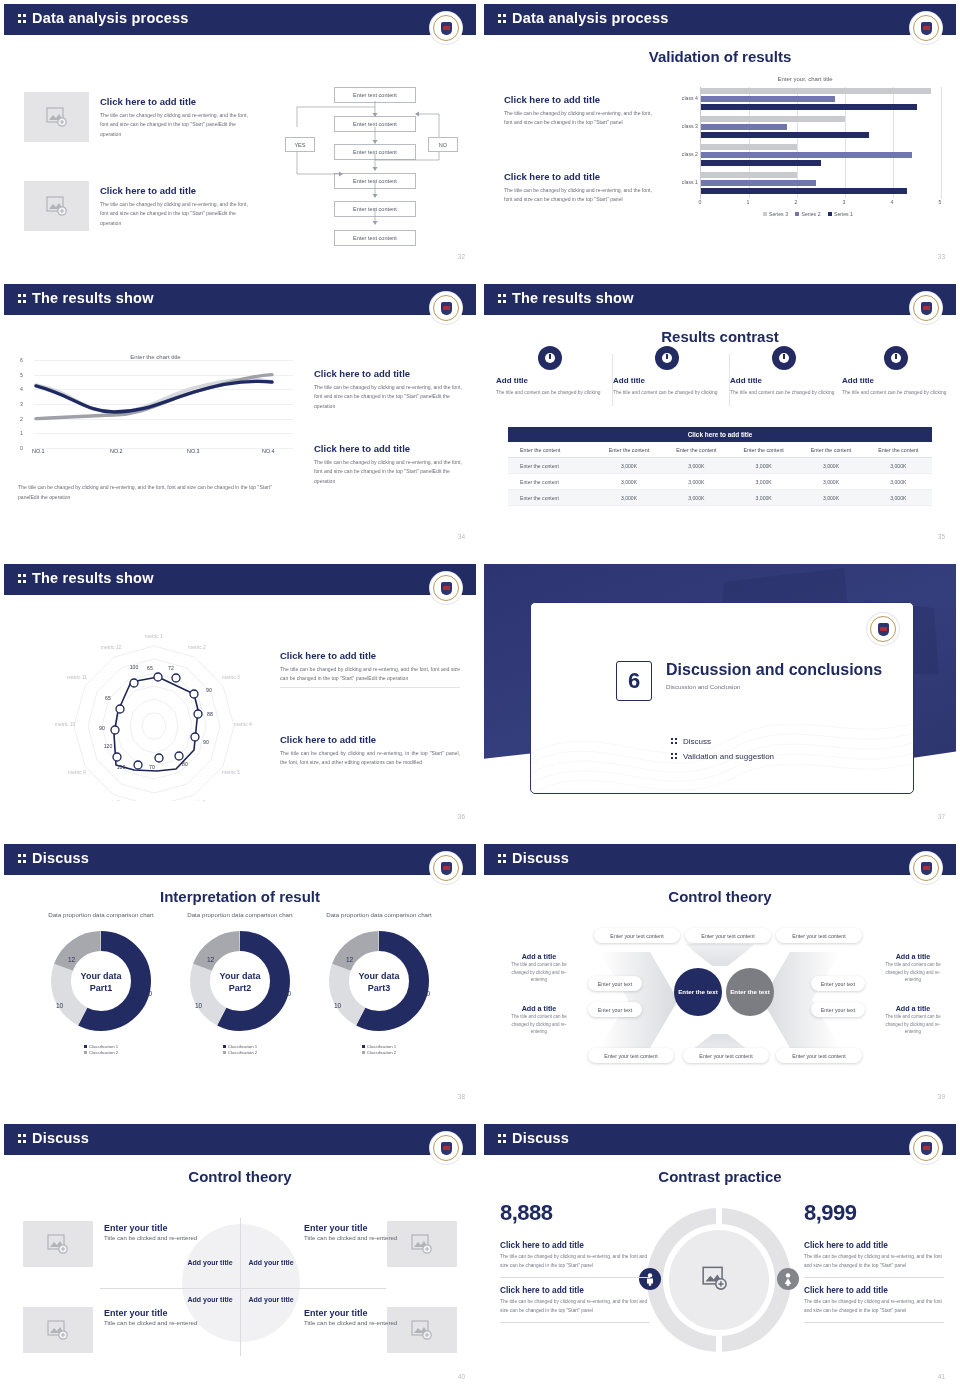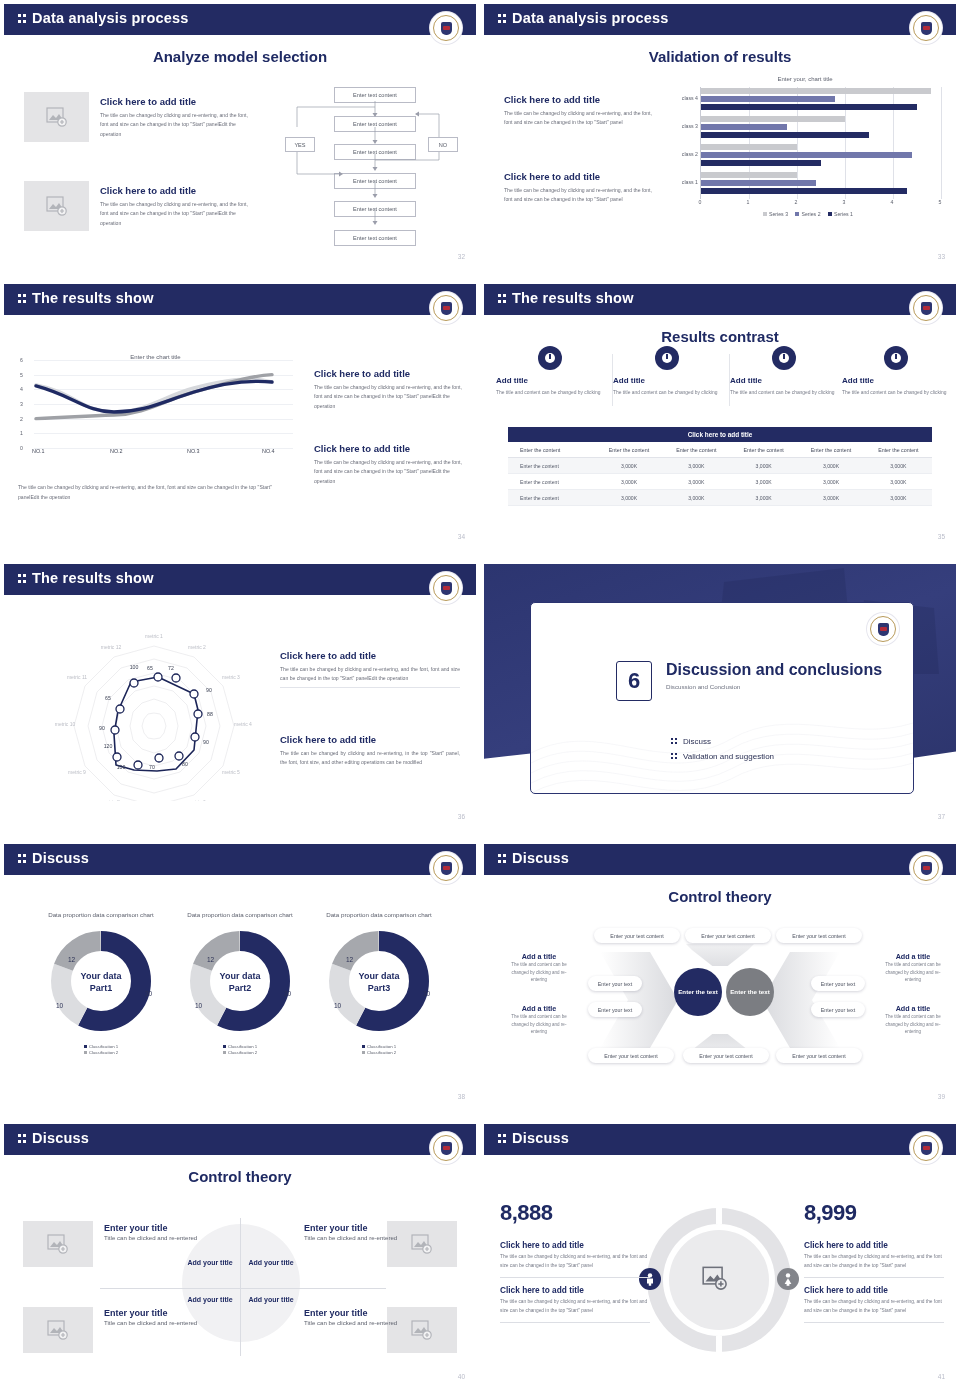"Analyze model selection" div.ttl { html: <div>Analyze model selection</div> -> none }
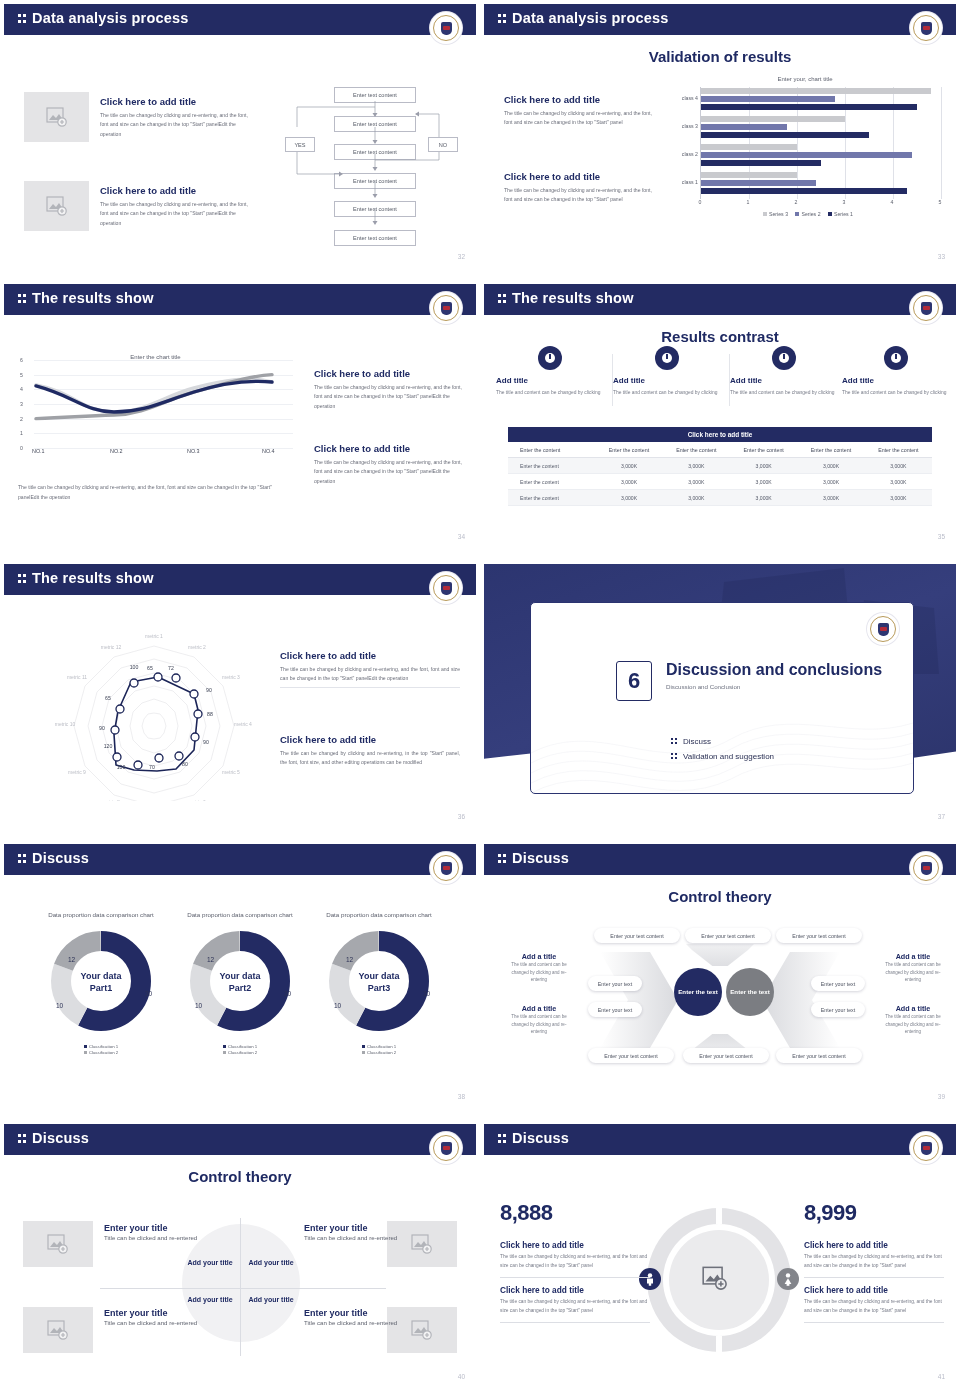"Interpretation of result" div.ttl { html: none -> <div>Interpretation of result</div> }
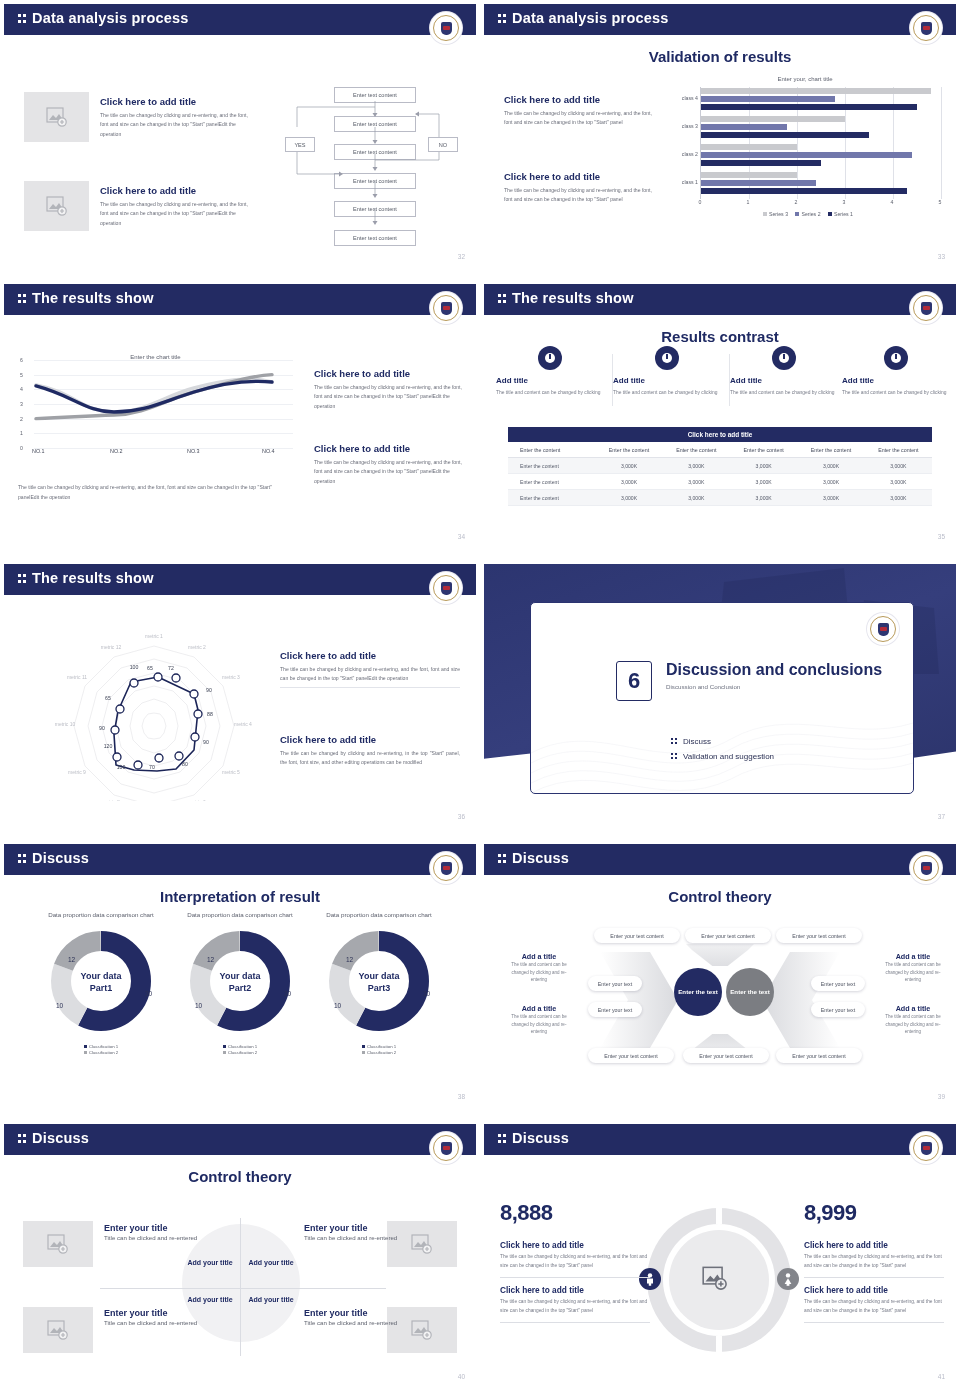"Contrast practice" div.ttl { html: none -> <div>Contrast practice</div> }
